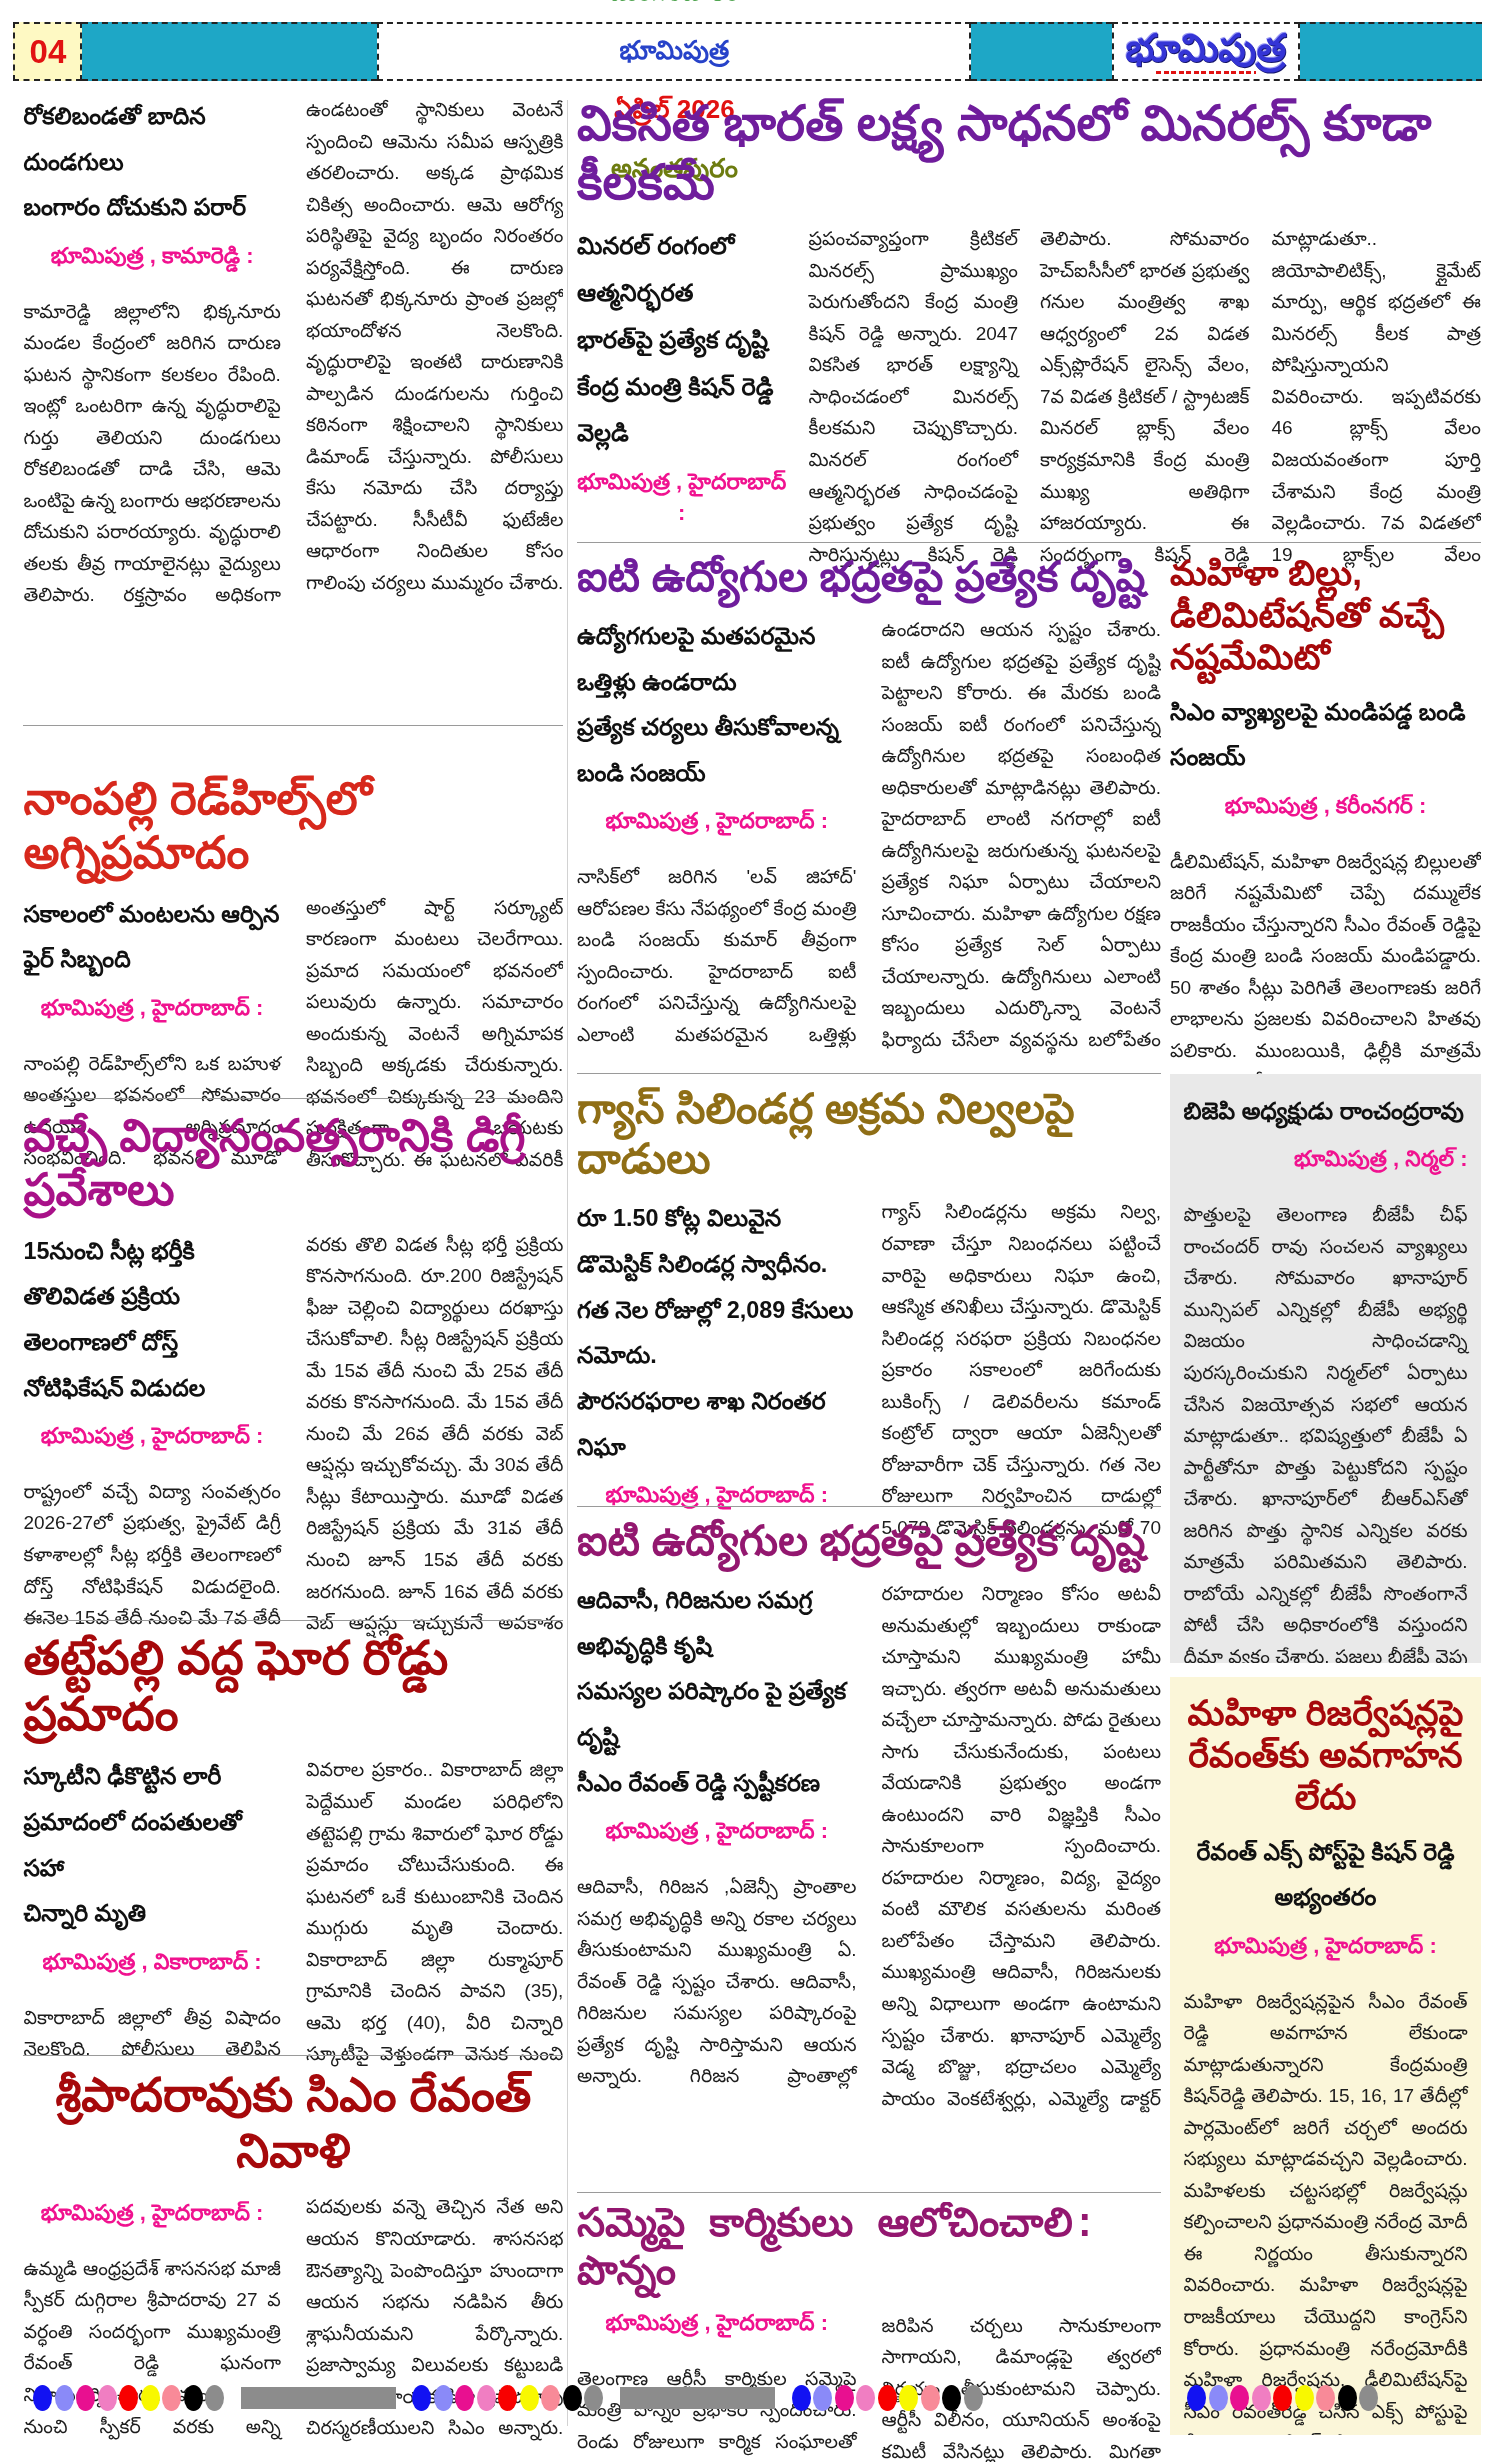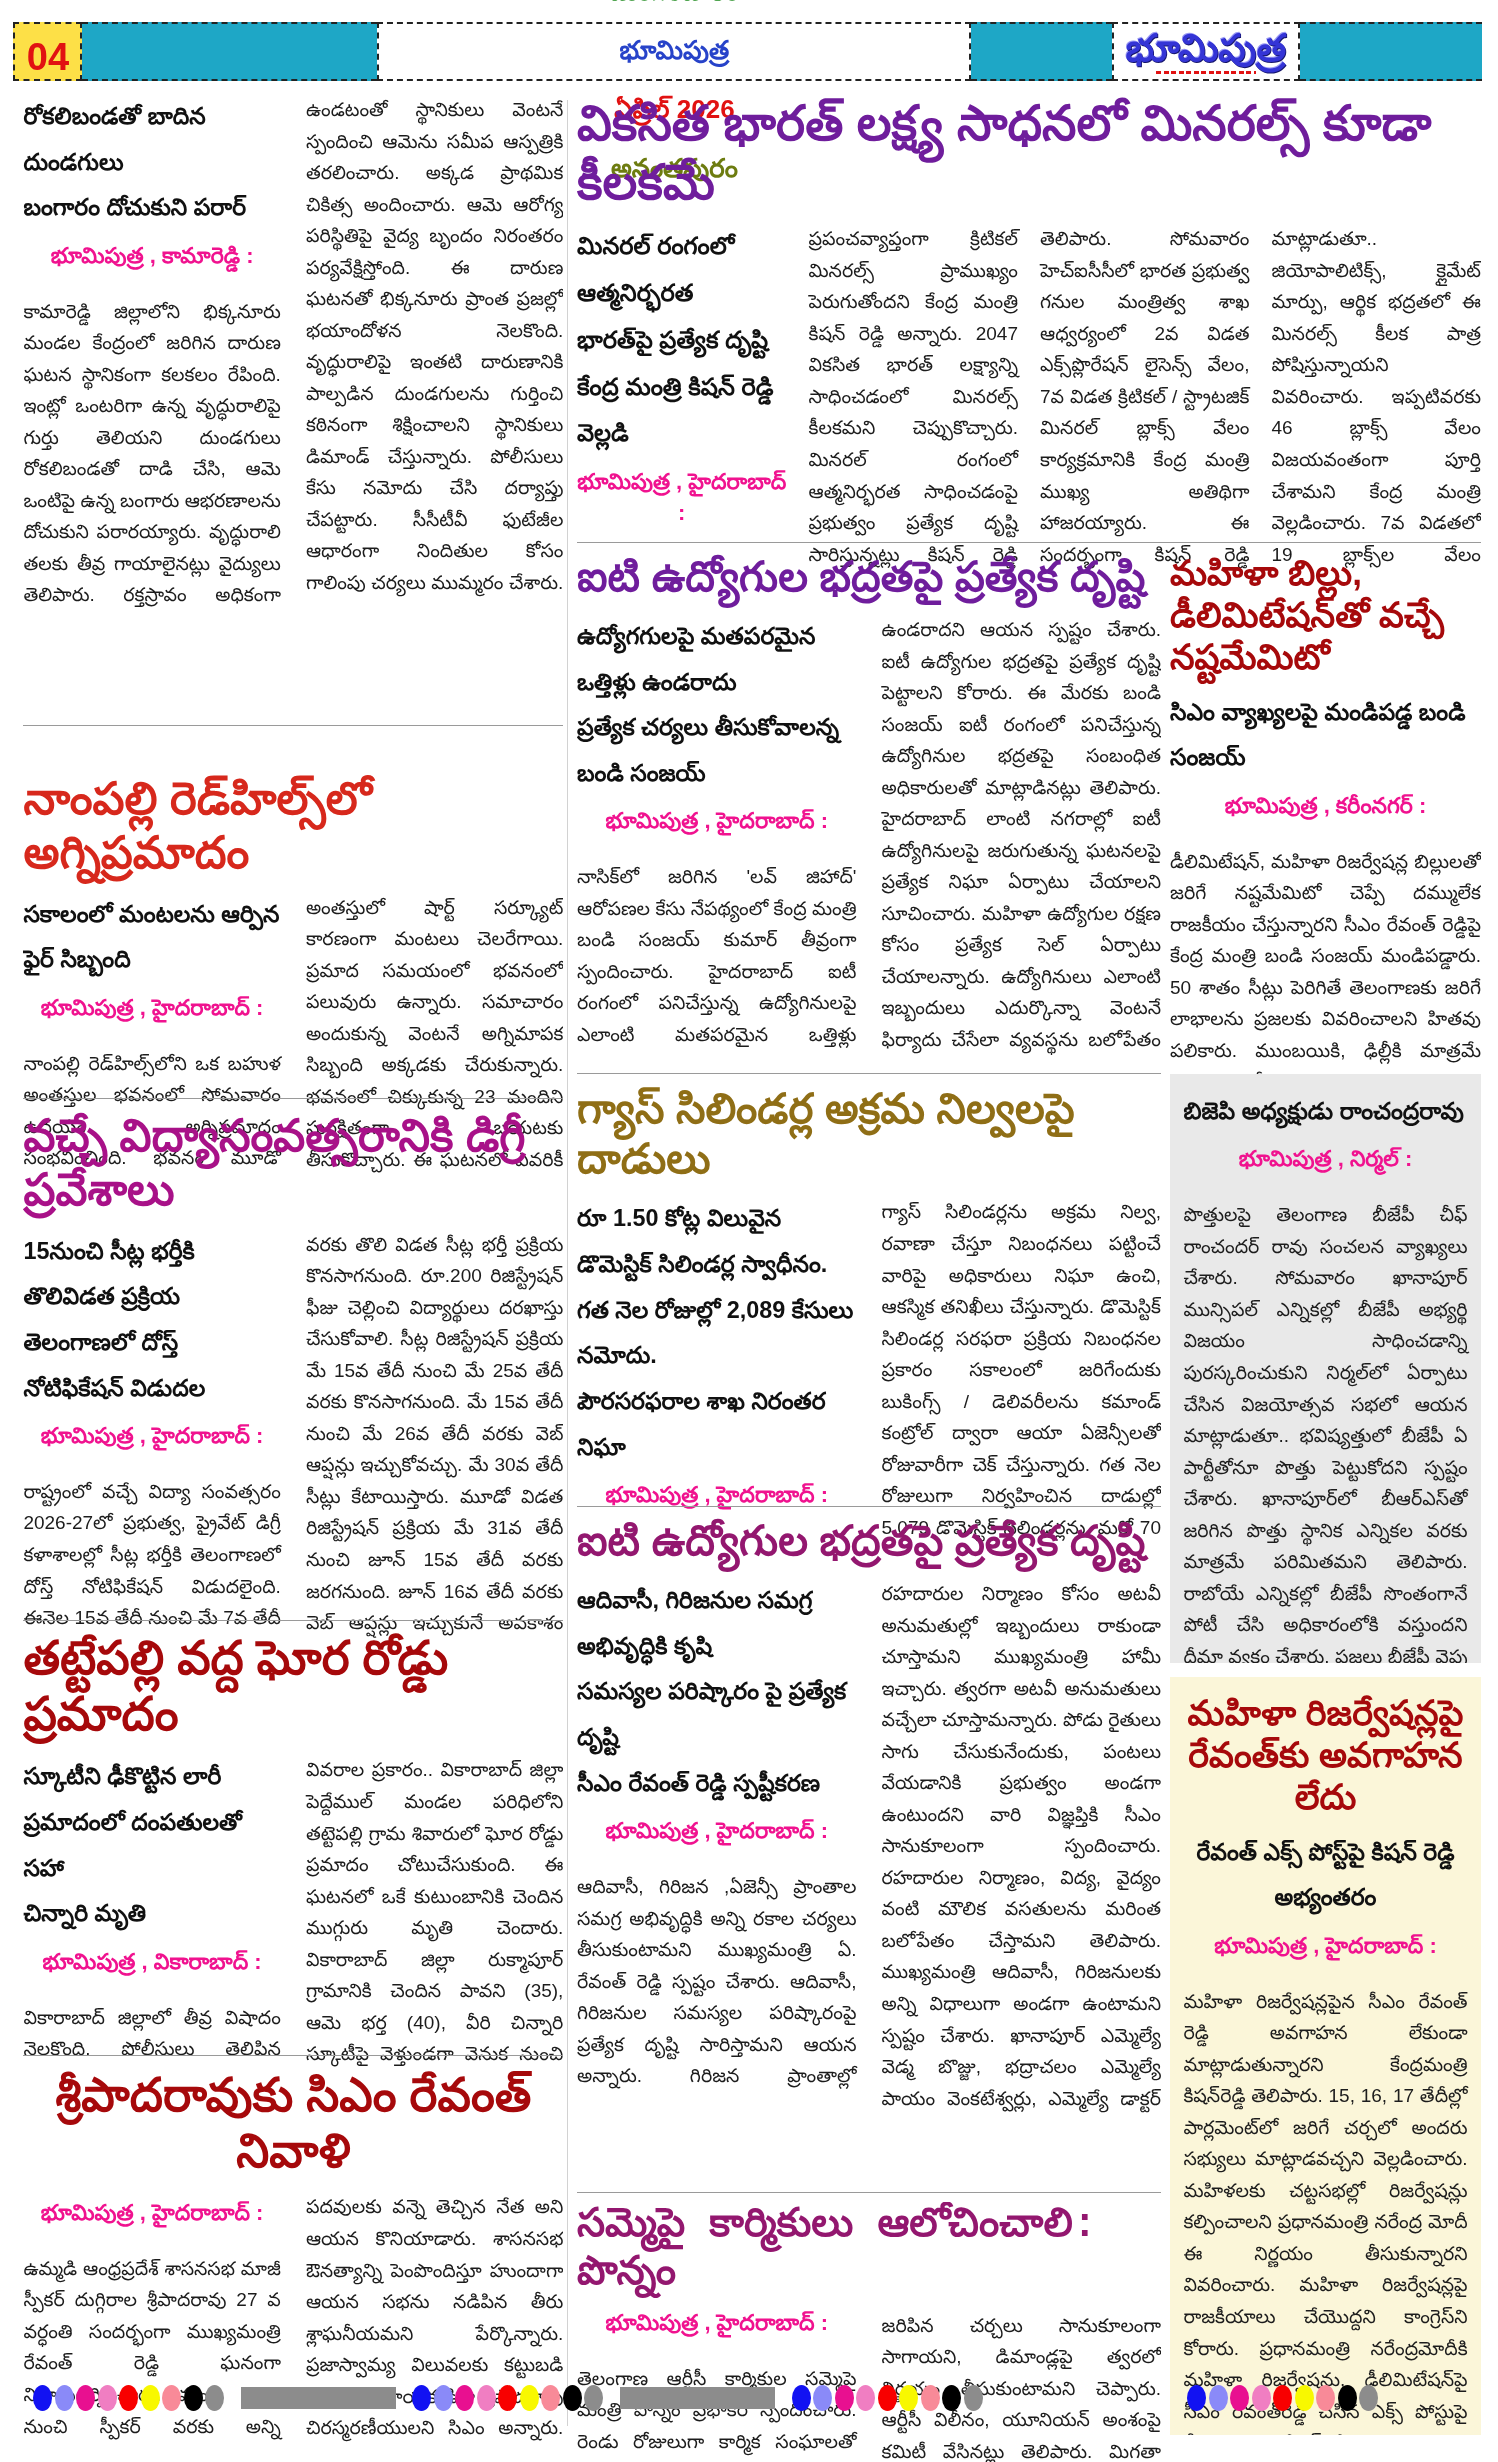"04" .pagenum-box { align-items: flex-end -> center; background: #fde047 -> #fef9c3; font-size: 38px -> 33px }
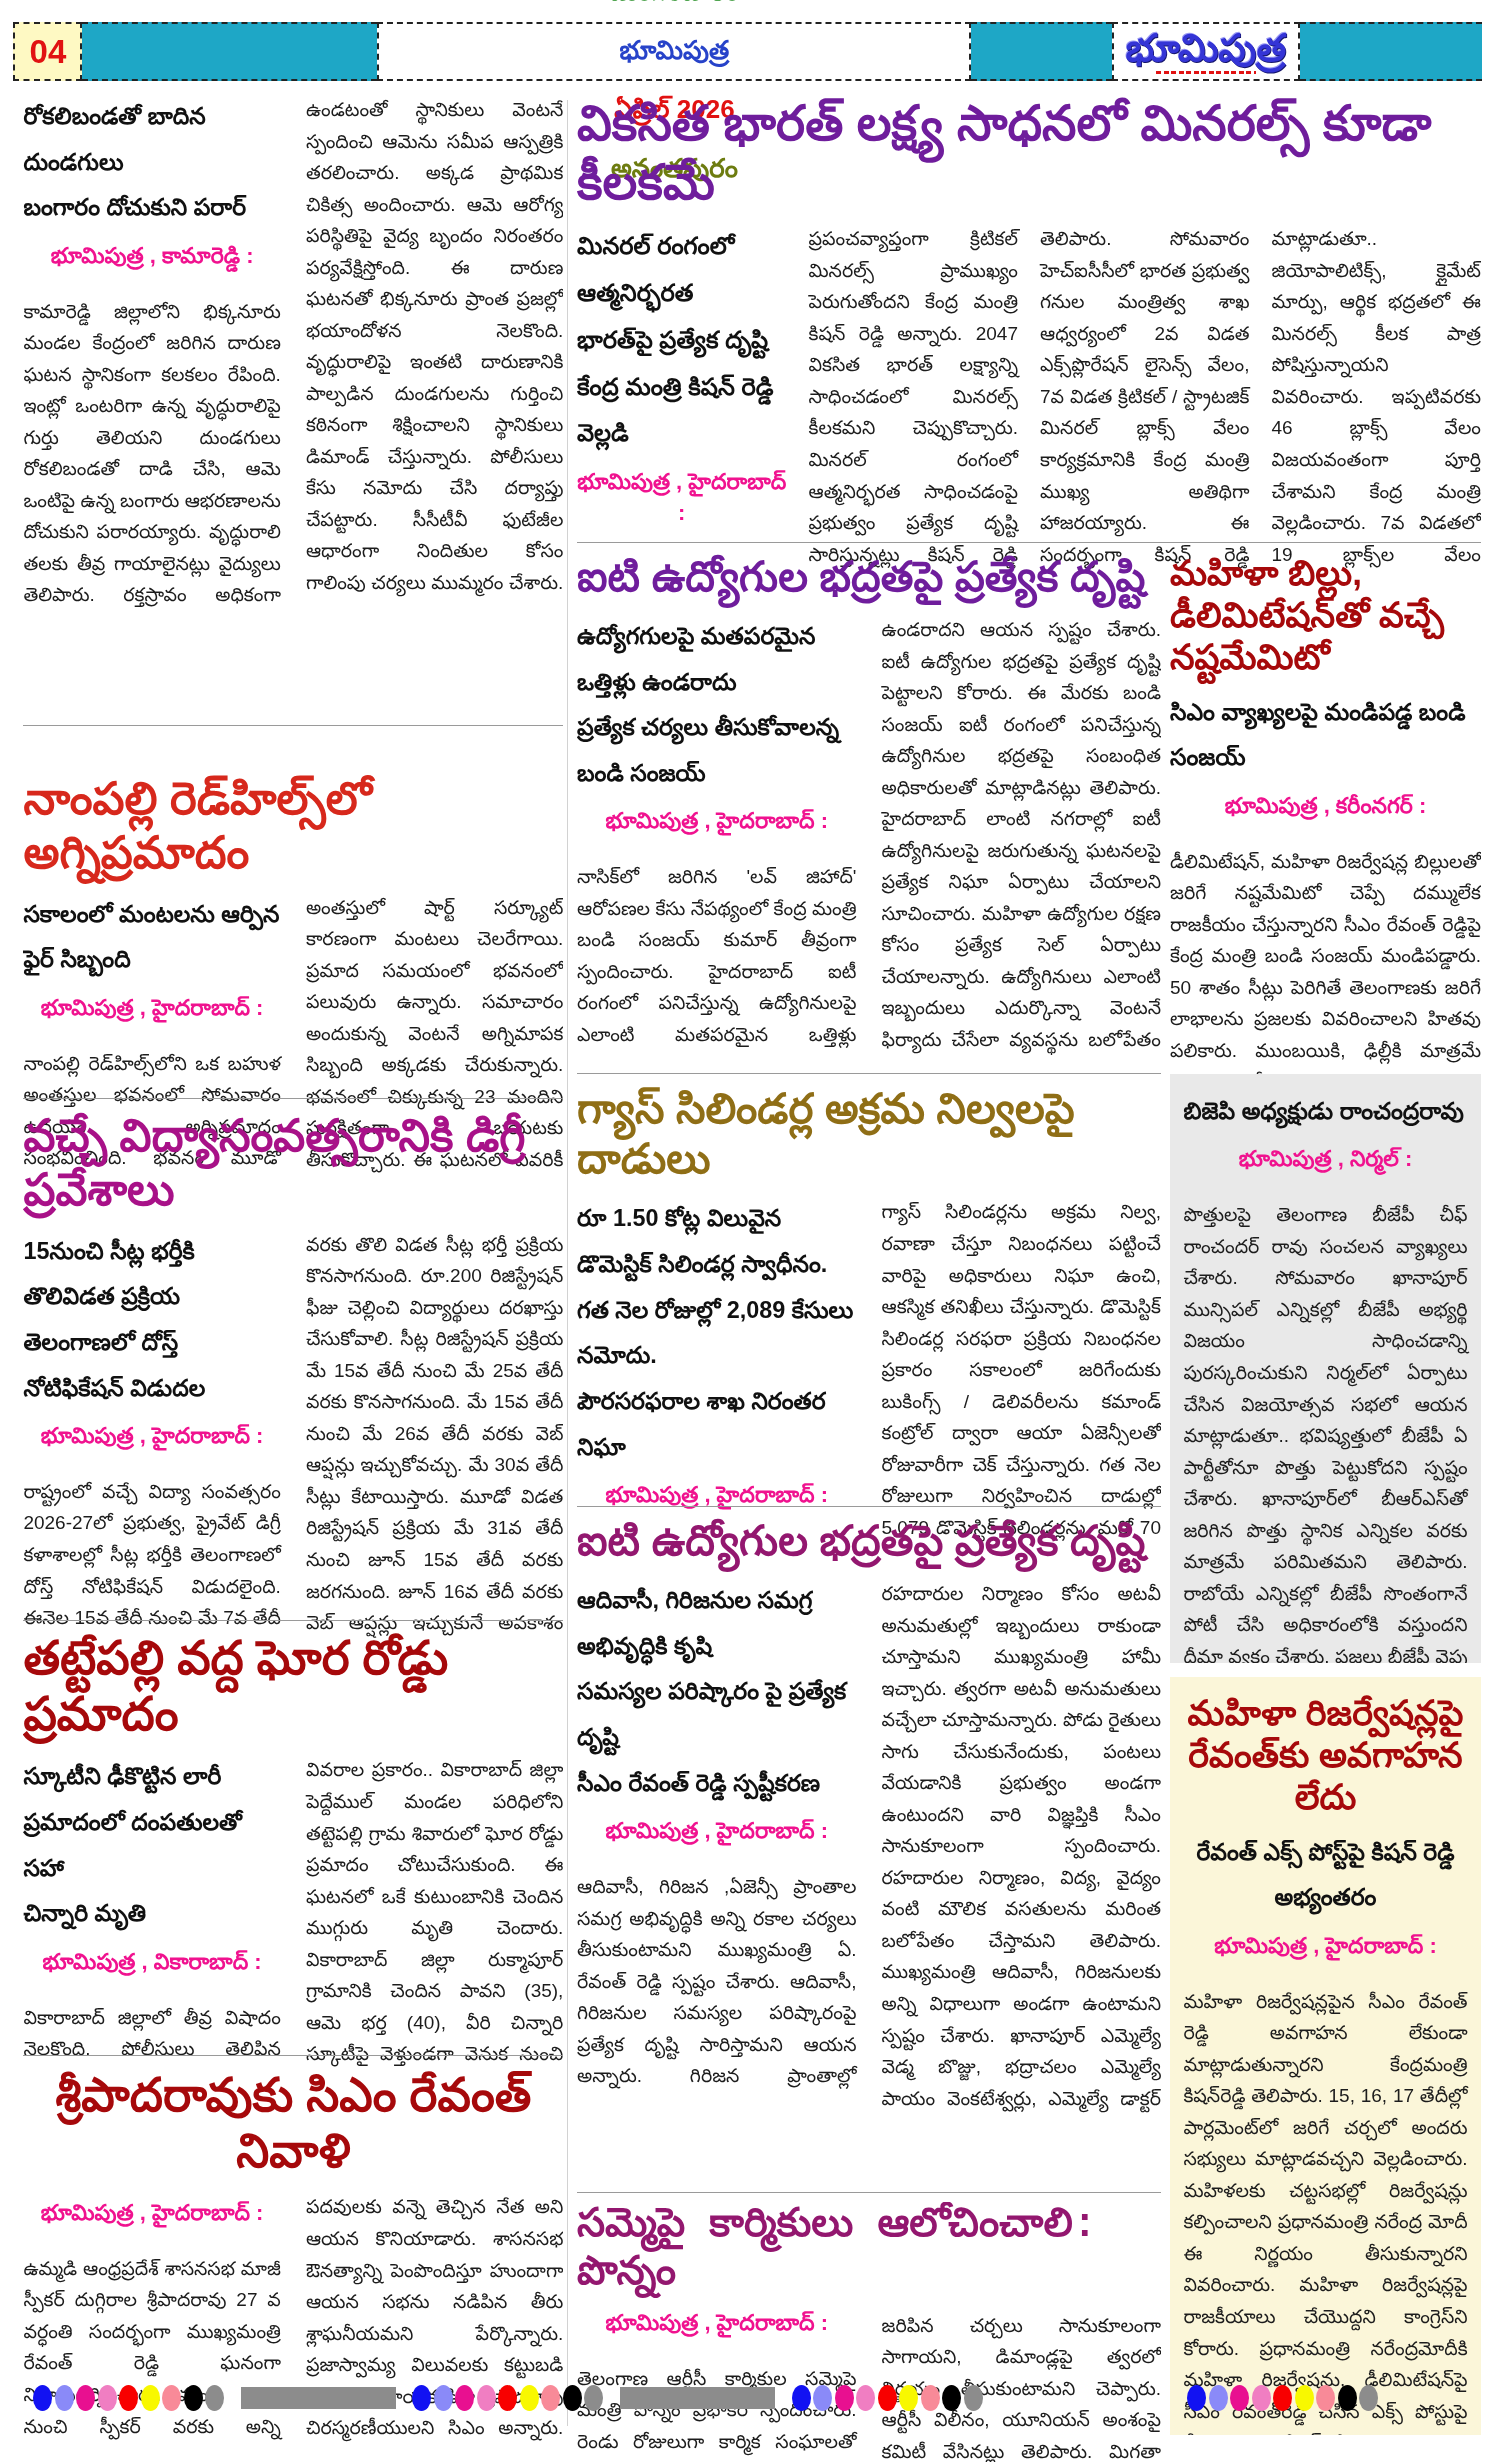"భూమిపుత్ర , నిర్మల్ :" div.byline { text-align: center -> right }
